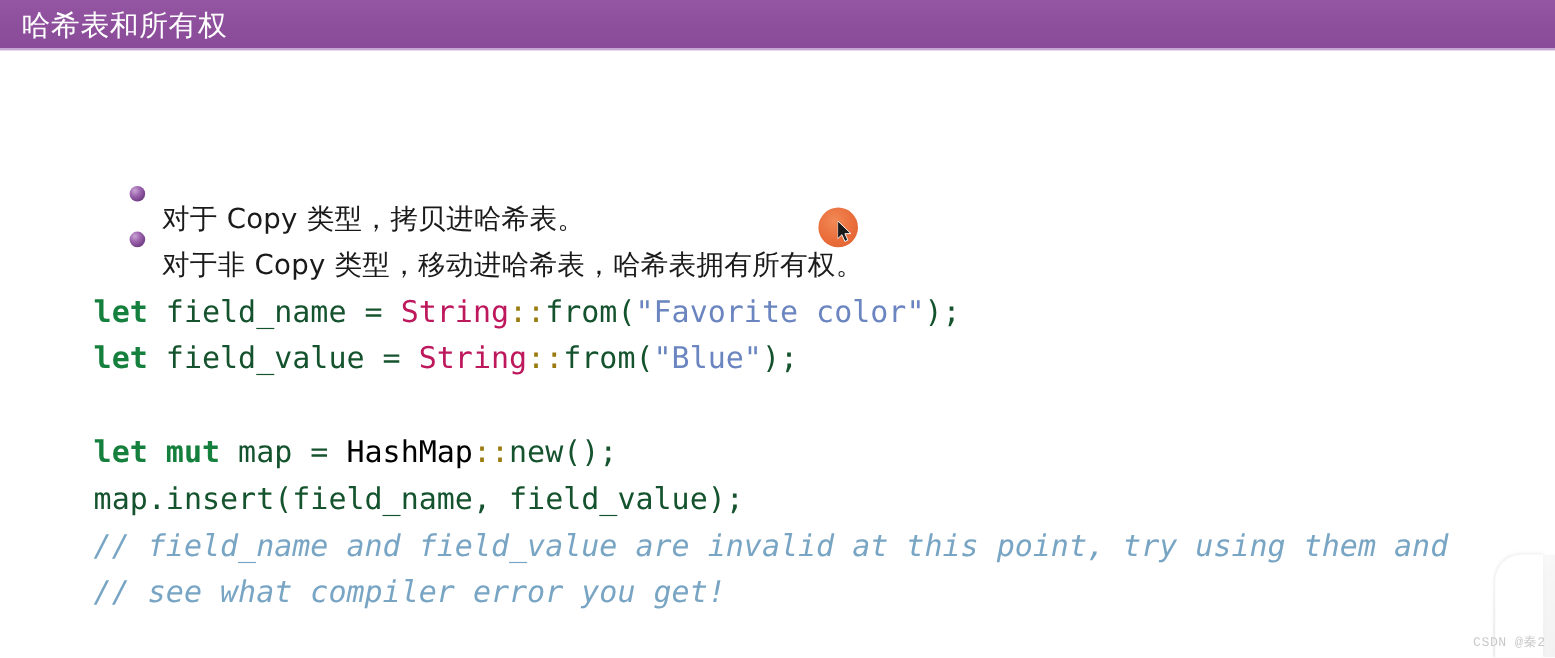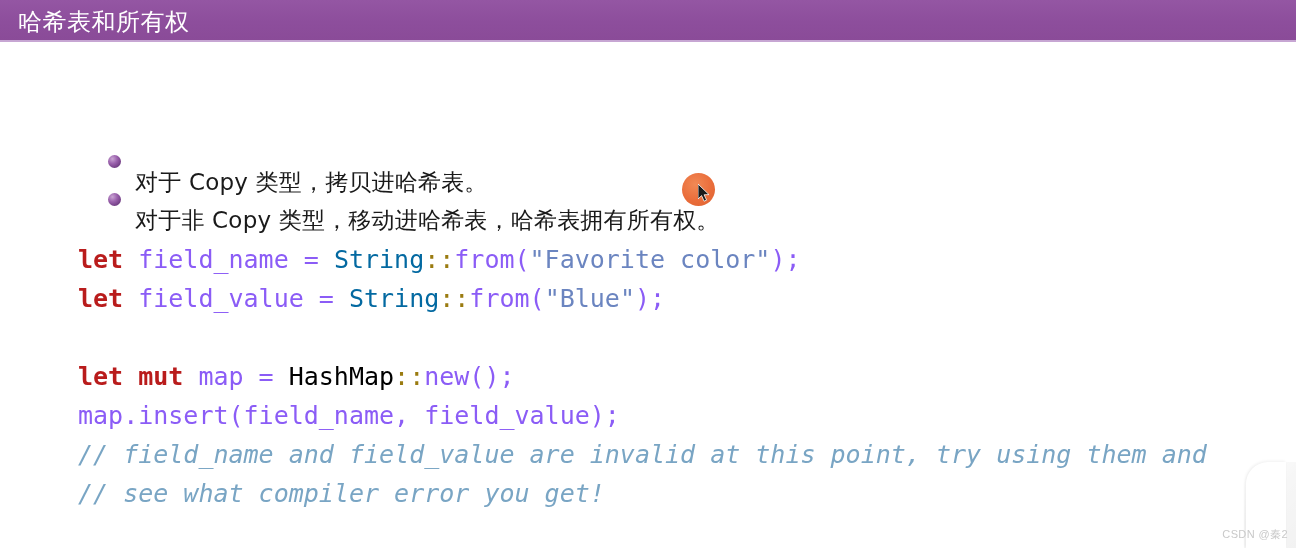"let" .tok-kw { color: #b91c1c -> #15803d }
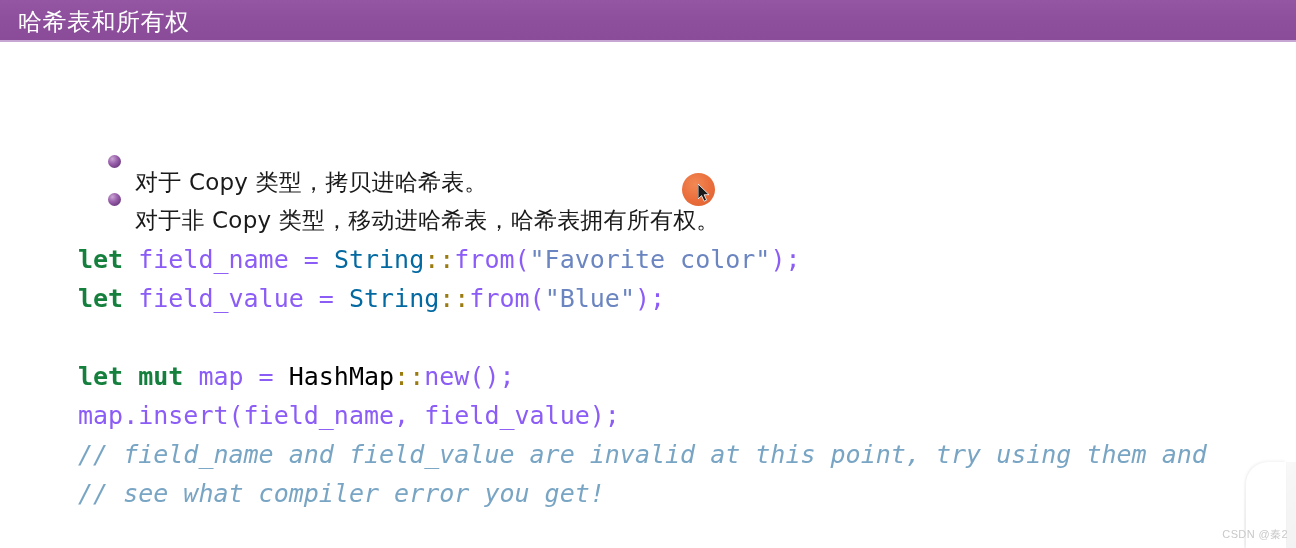"field_name =" .tok-plain { color: #8b5cf6 -> #14532d }
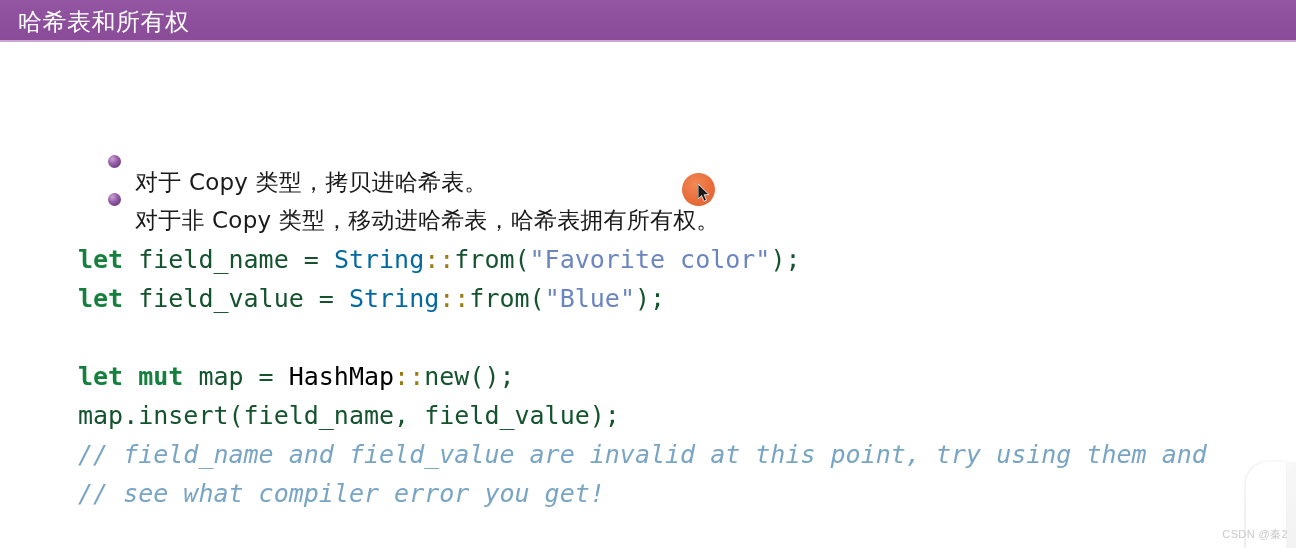"String" .tok-type { color: #0369a1 -> #be185d }
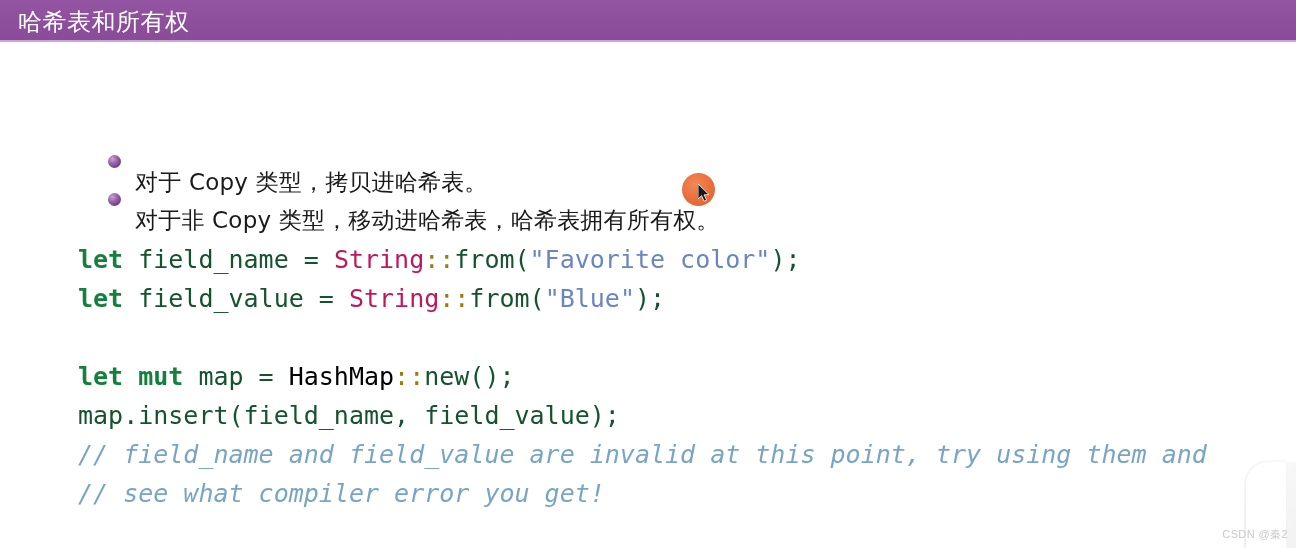"CSDN @秦2" .watermark { font-family: Liberation Sans, sans-serif -> Liberation Mono, monospace }
